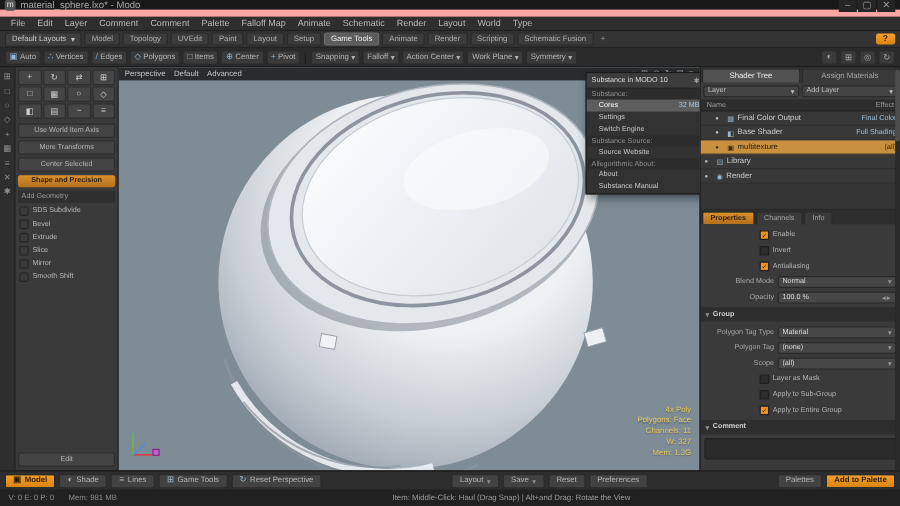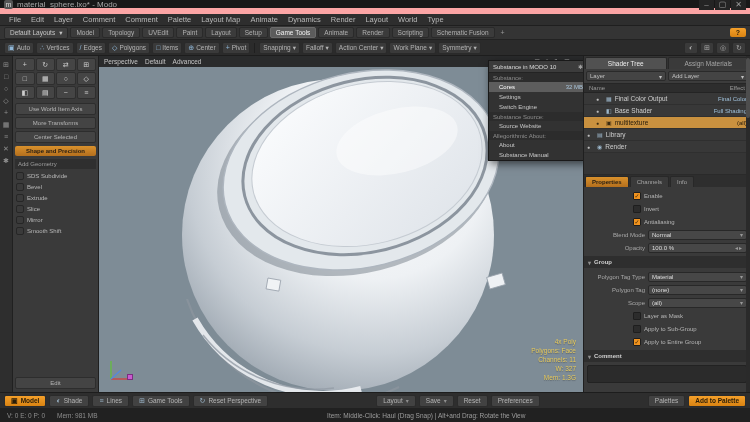"Layout Map" span.menu-item { text: Layout -> Falloff }
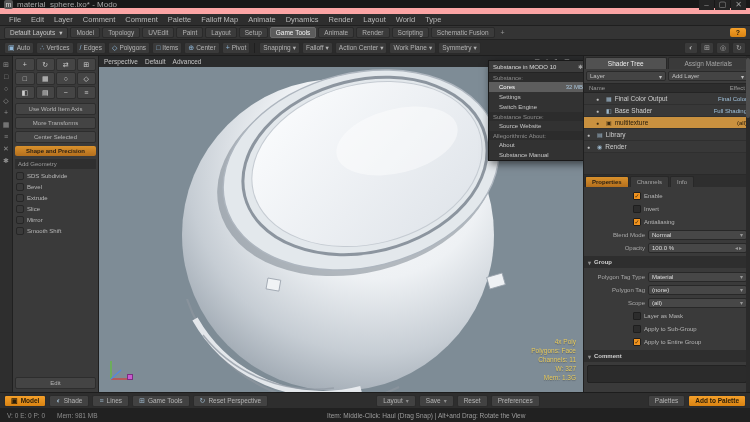"Dynamics" span.menu-item { text: Dynamics -> Schematic }
